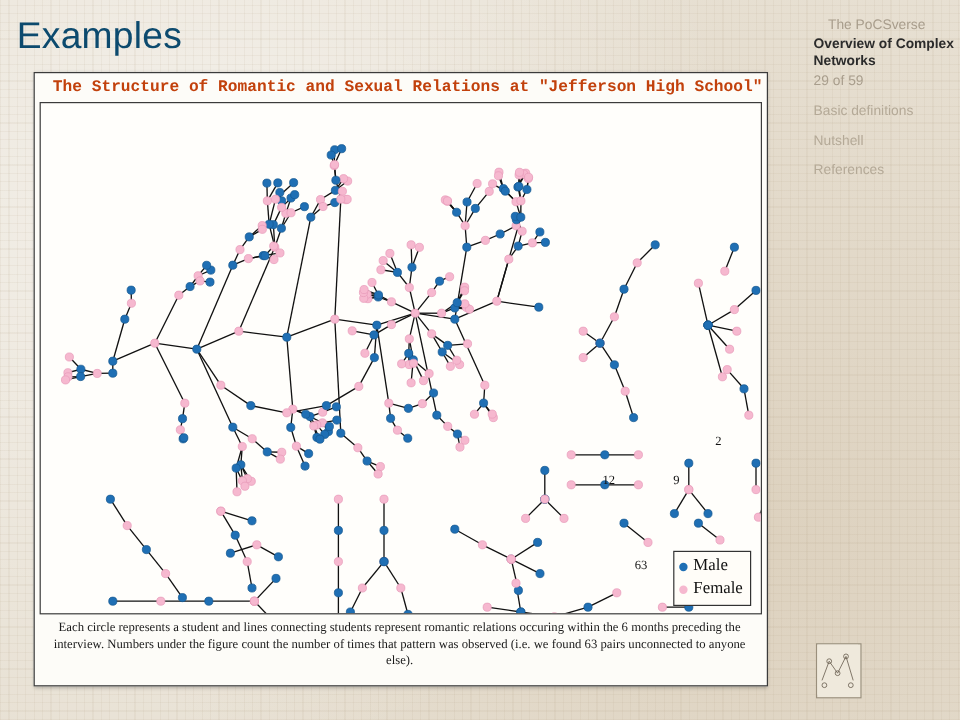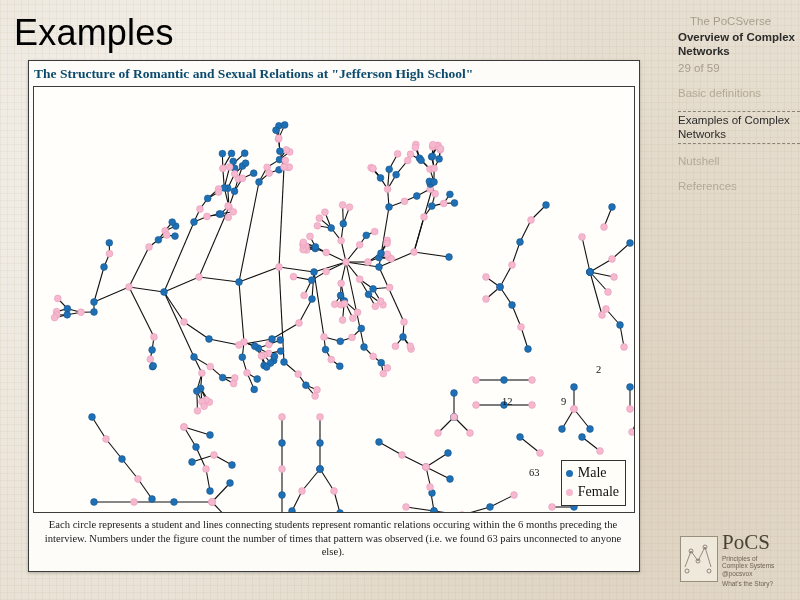"Examples" .slide-title { color: #000000 -> #0c4a6e; font-size: 36px -> 31px }
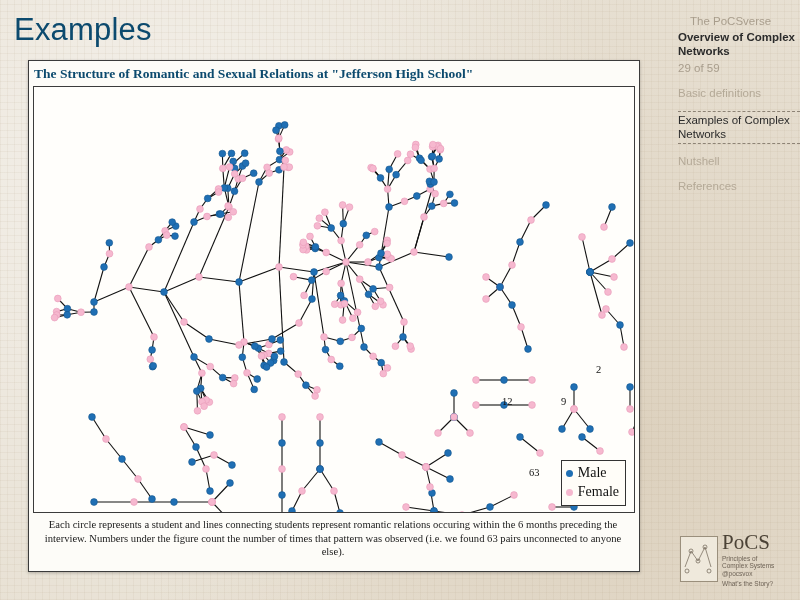"The Structure of Romantic and" .figure-title { color: #0c4a6e -> #c2410c; font-family: Liberation Serif, serif -> Liberation Mono, monospace; margin-left: none -> 10px }
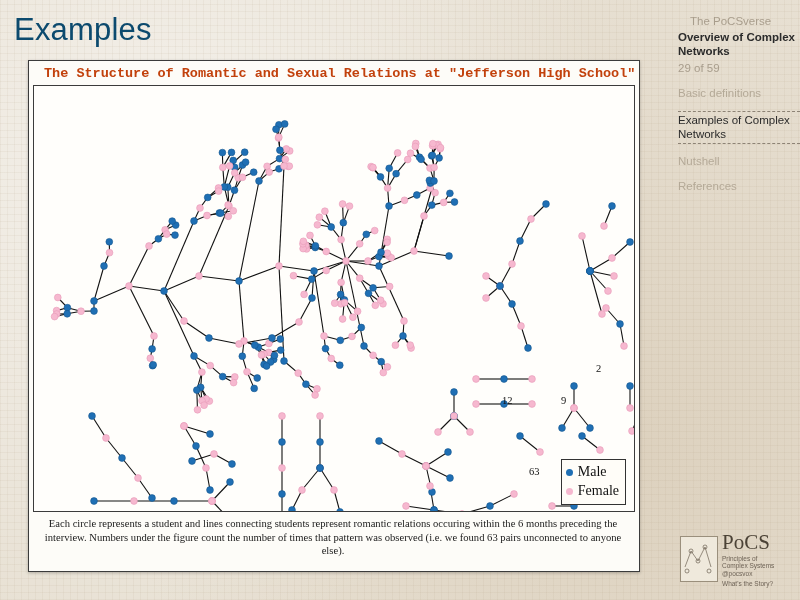"Examples of Complex Networks" div.nav-item { html: <div>Examples of Complex Networks</div> -> none }
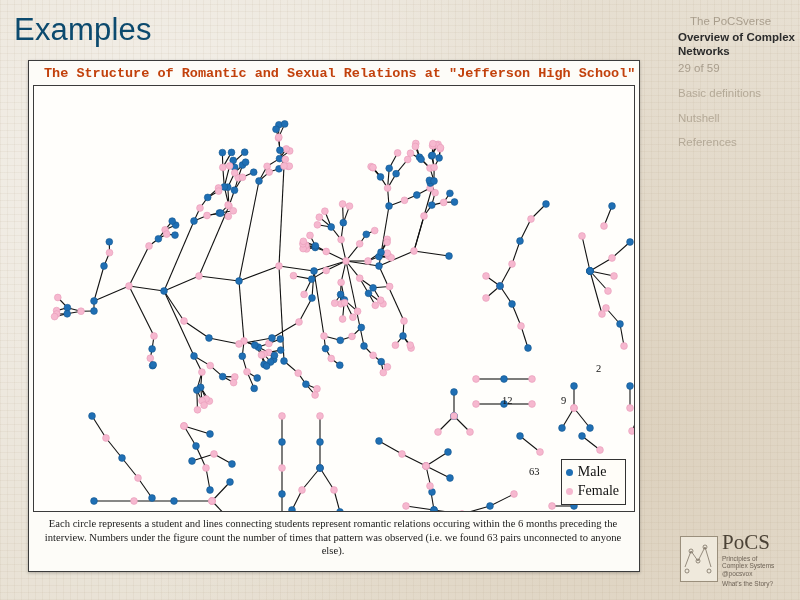"PoCS" div.logo-text { html: <div> <div>PoCS</div> <div>Principles of</div> <div>Complex Systems</div> <div>@pocsvox</div> <div>What's the Story?</div> </div> -> none }
